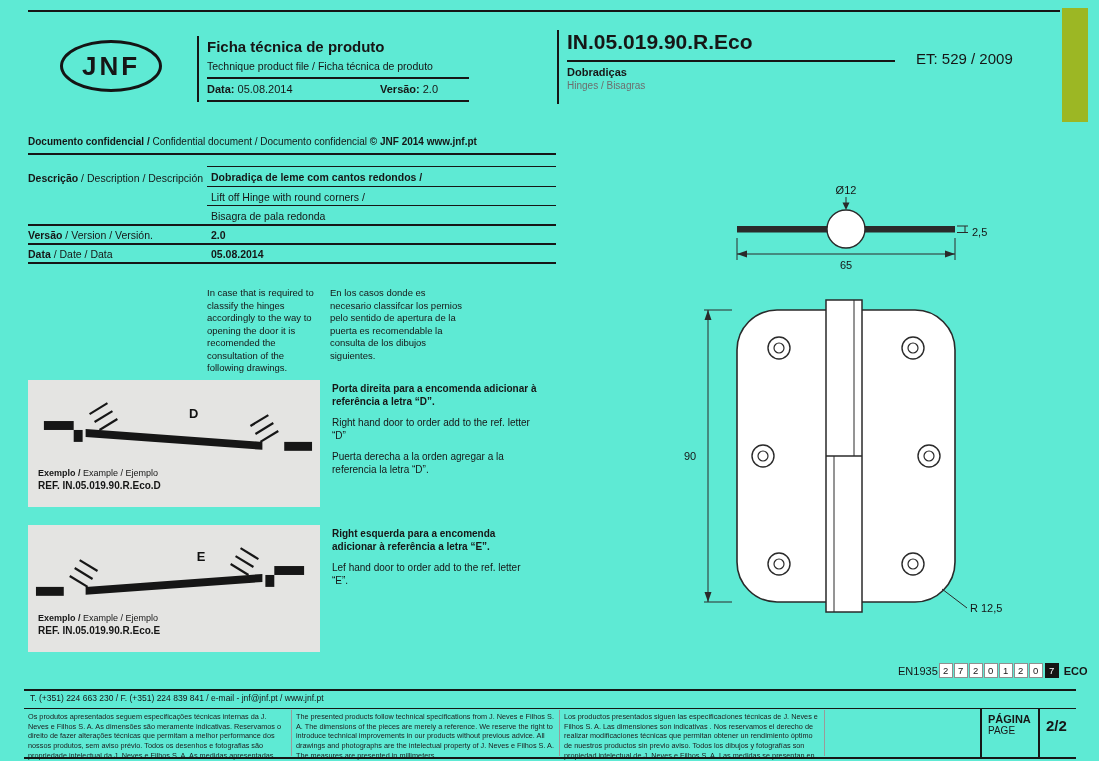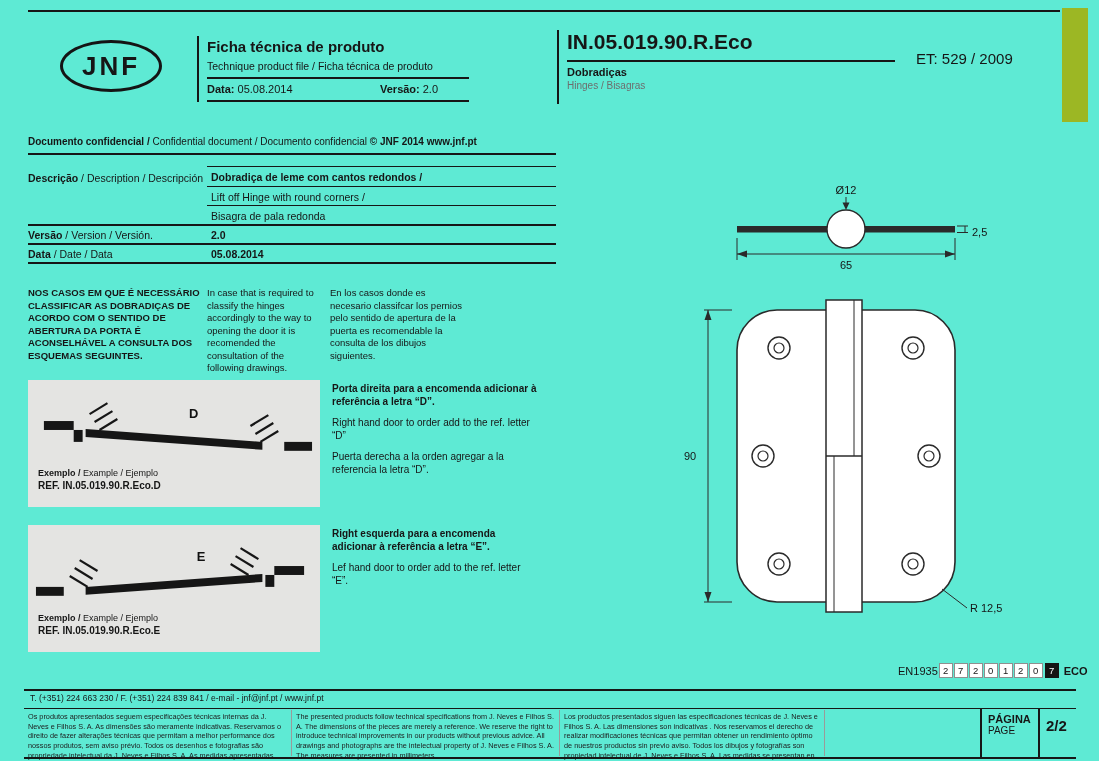"NOS CASOS EM QUE É" div.note { html: <div>NOS CASOS EM QUE É NECESSÁRIO CLASSIFICAR AS DOBRADIÇAS DE ACORDO COM O SENTIDO DE ABERTURA DA PORTA É ACONSELHÁVEL A CONSULTA DOS ESQUEMAS SEGUINTES.</div> -> none }
